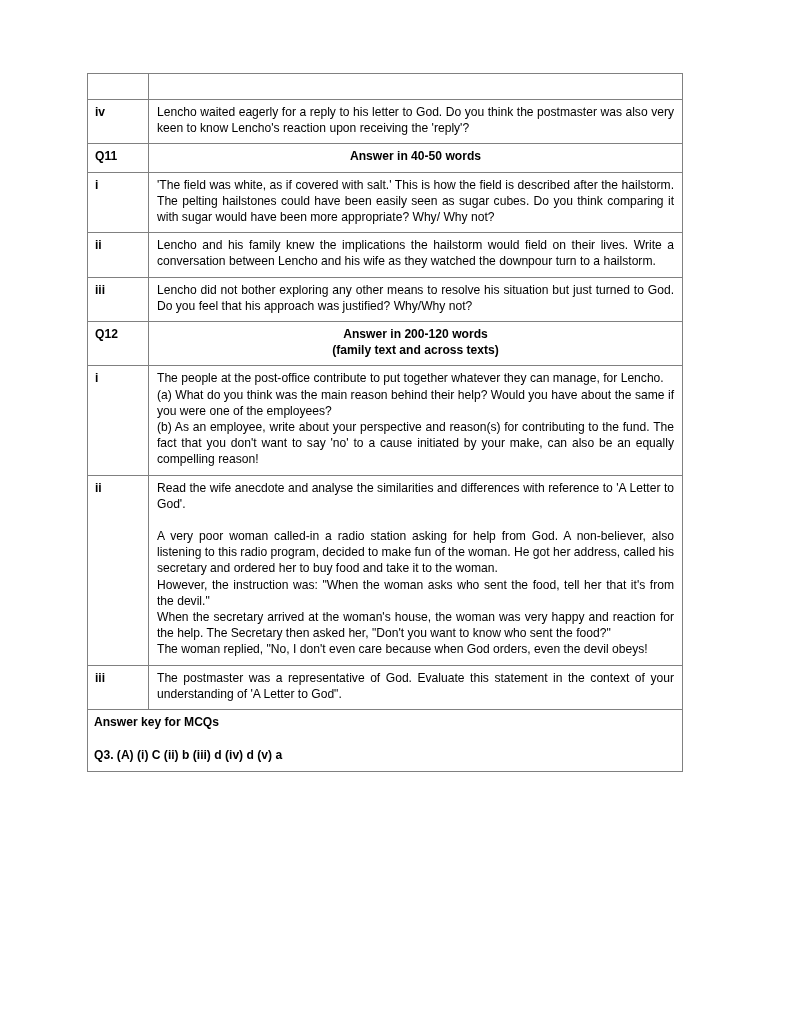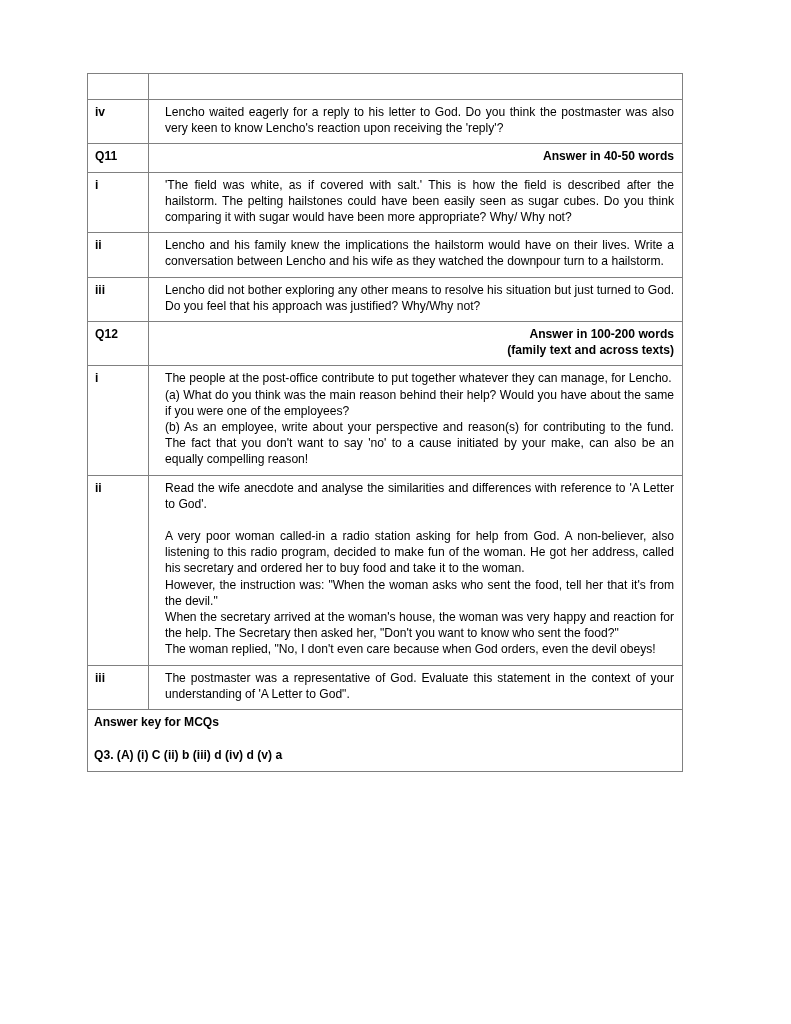"Lencho waited eagerly for a" td.body { padding-left: 16px -> 8px }
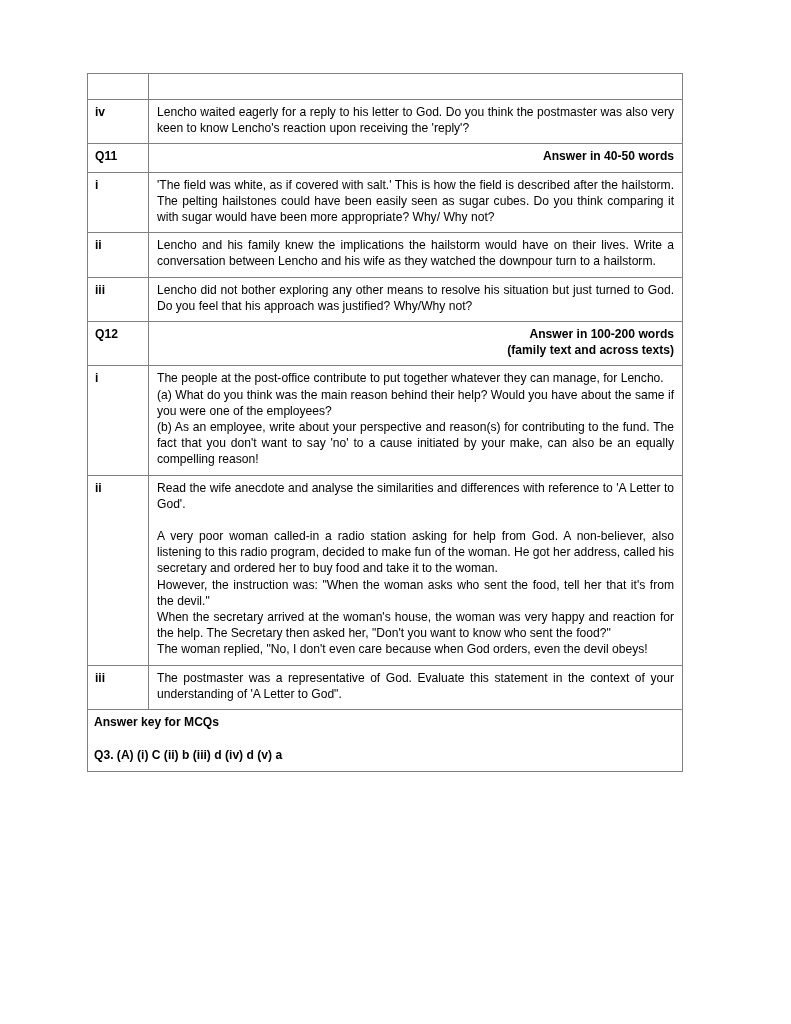"Answer in 40-50 words" .p.plain { text-align: right -> center }
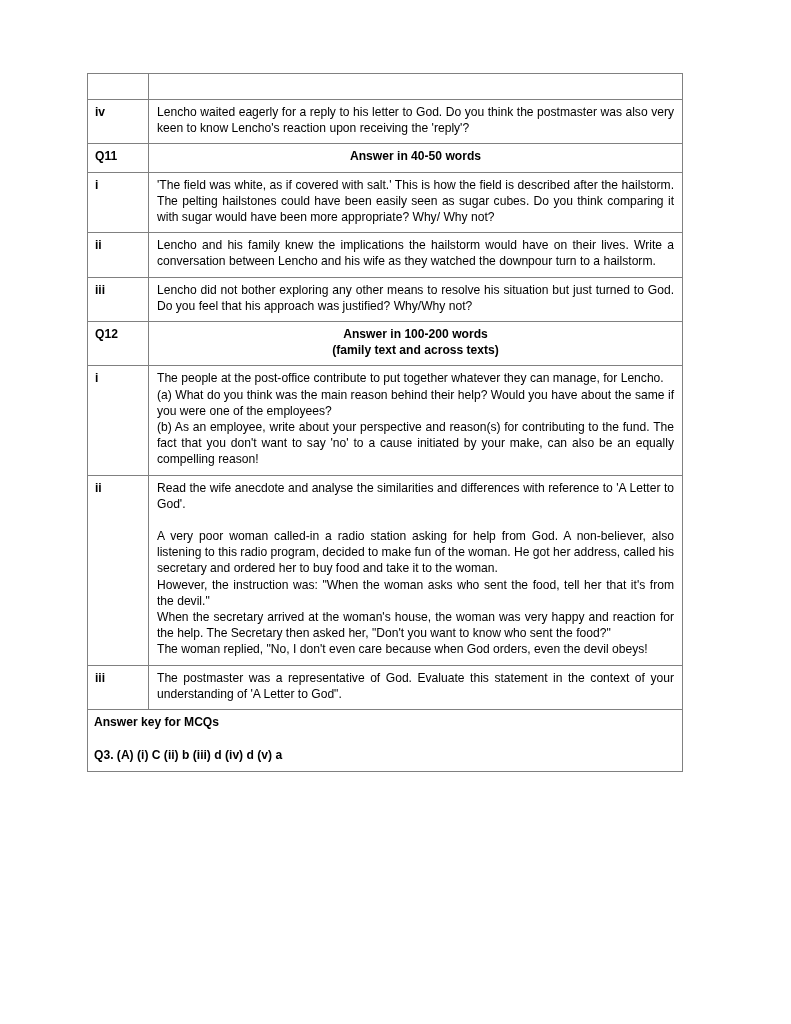"Lencho and his family knew" p.p { text: have -> field }
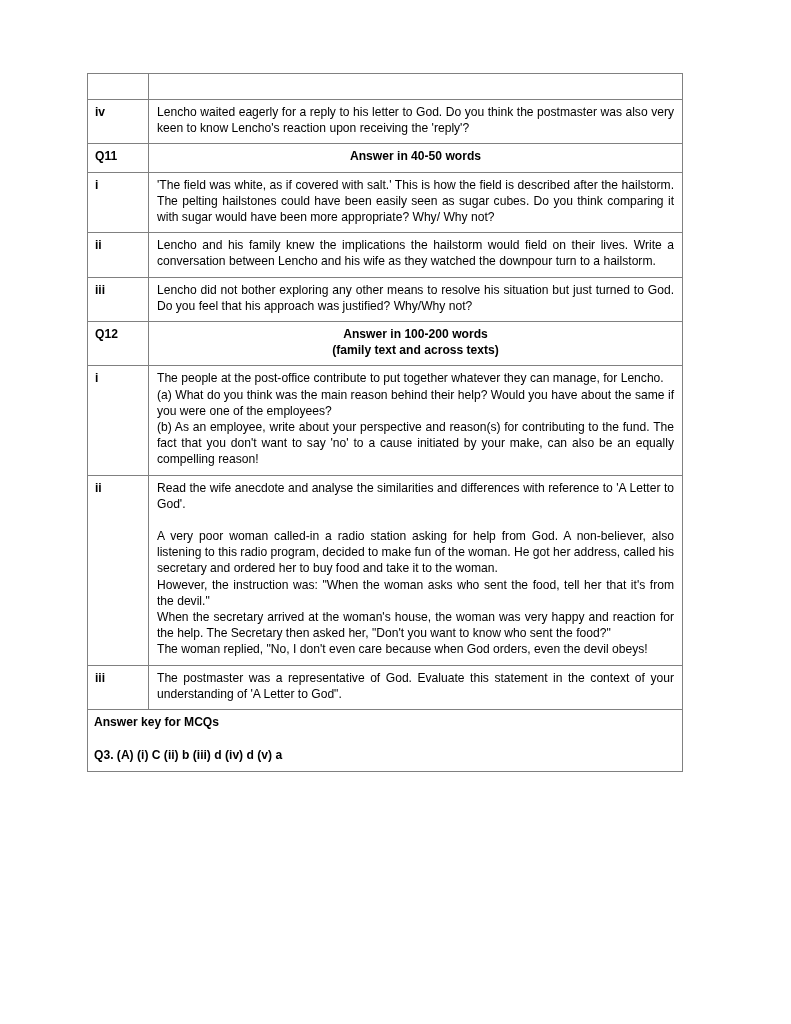"Answer in 100-200 words" p.p { text: 100-200 -> 200-120 }
